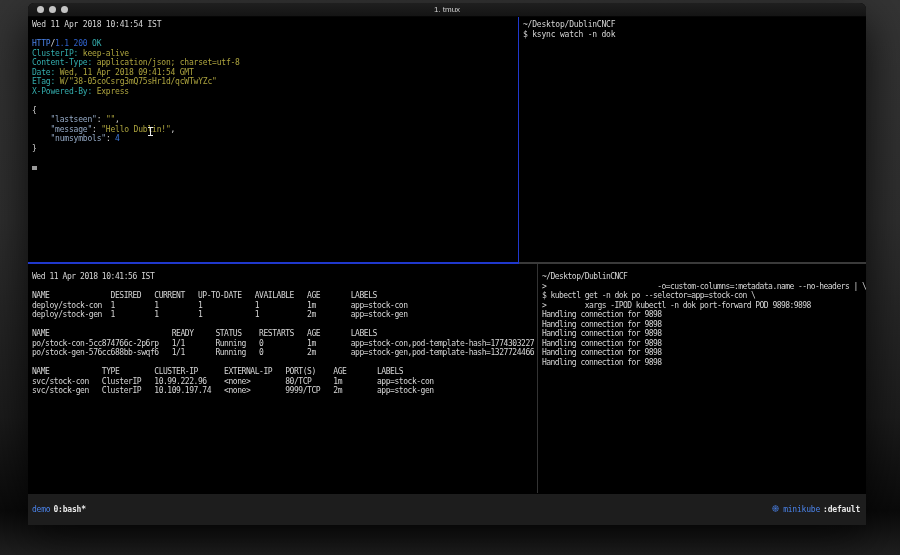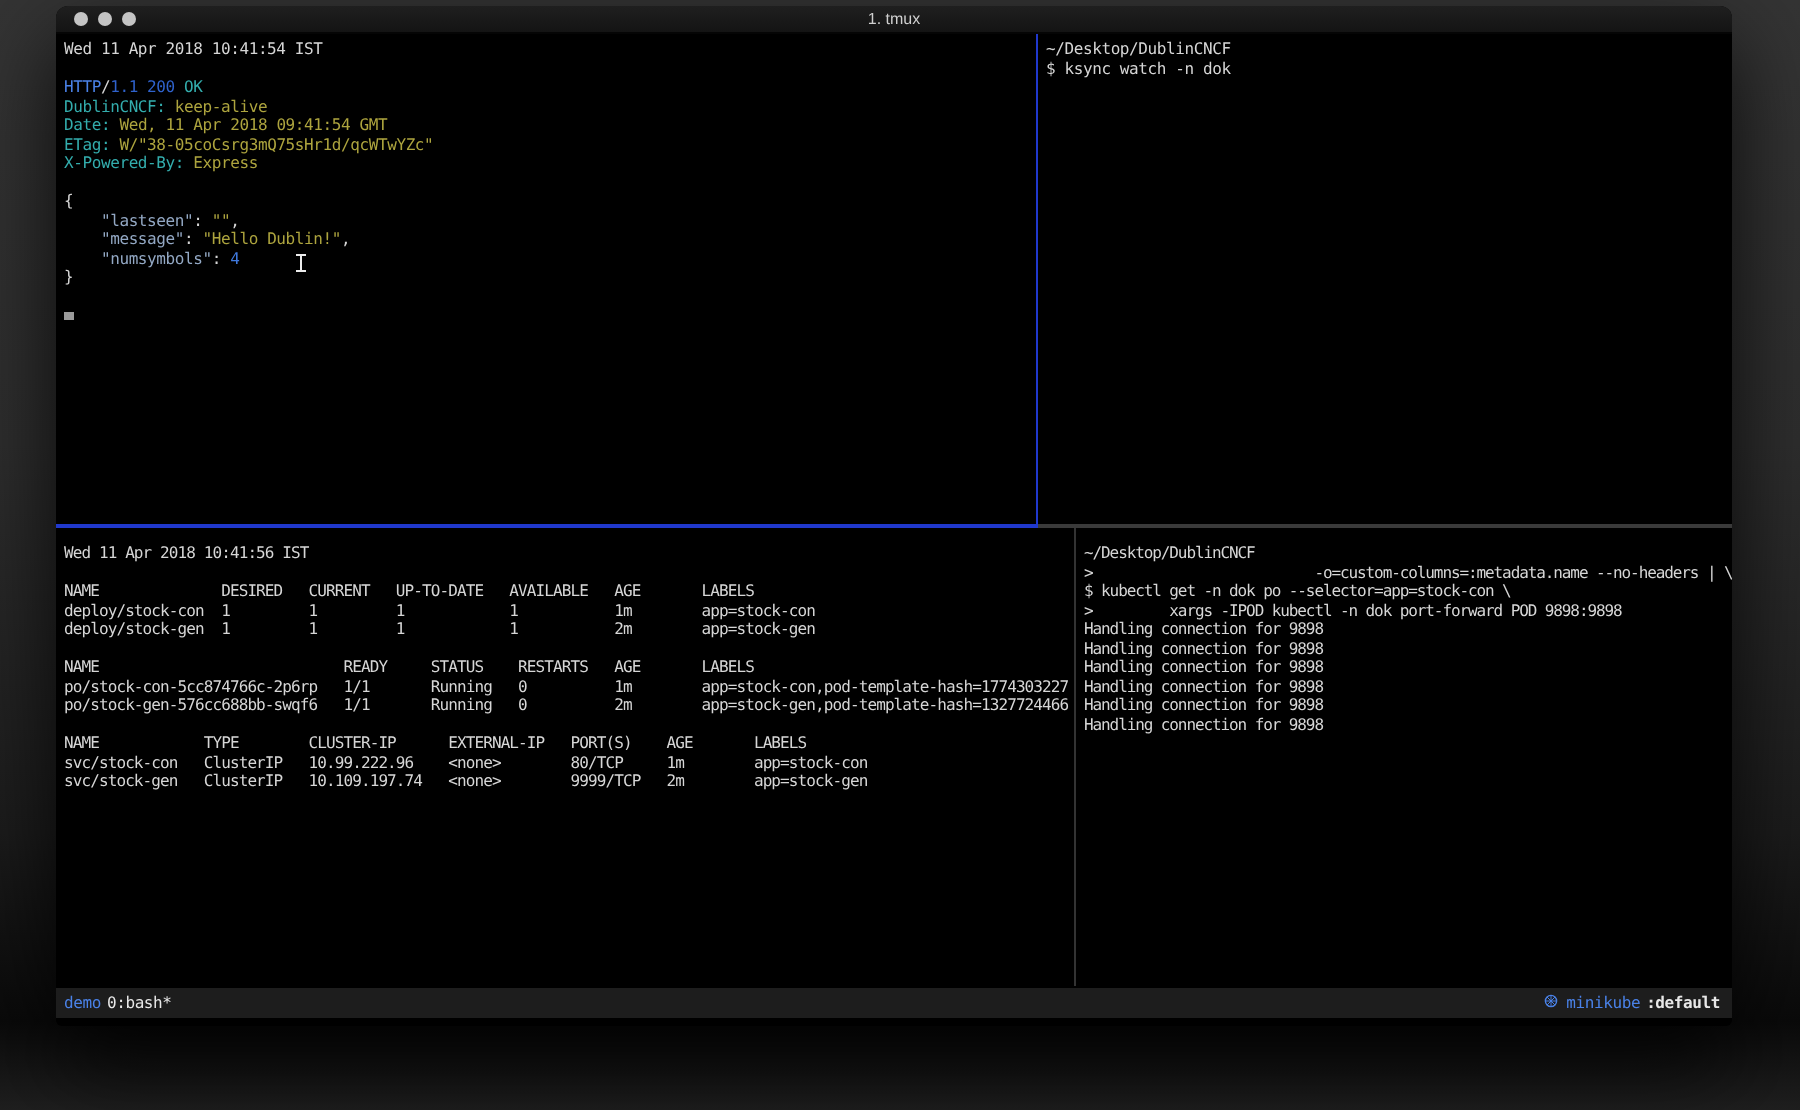"DublinCNCF:" span.c { text: DublinCNCF -> ClusterIP }
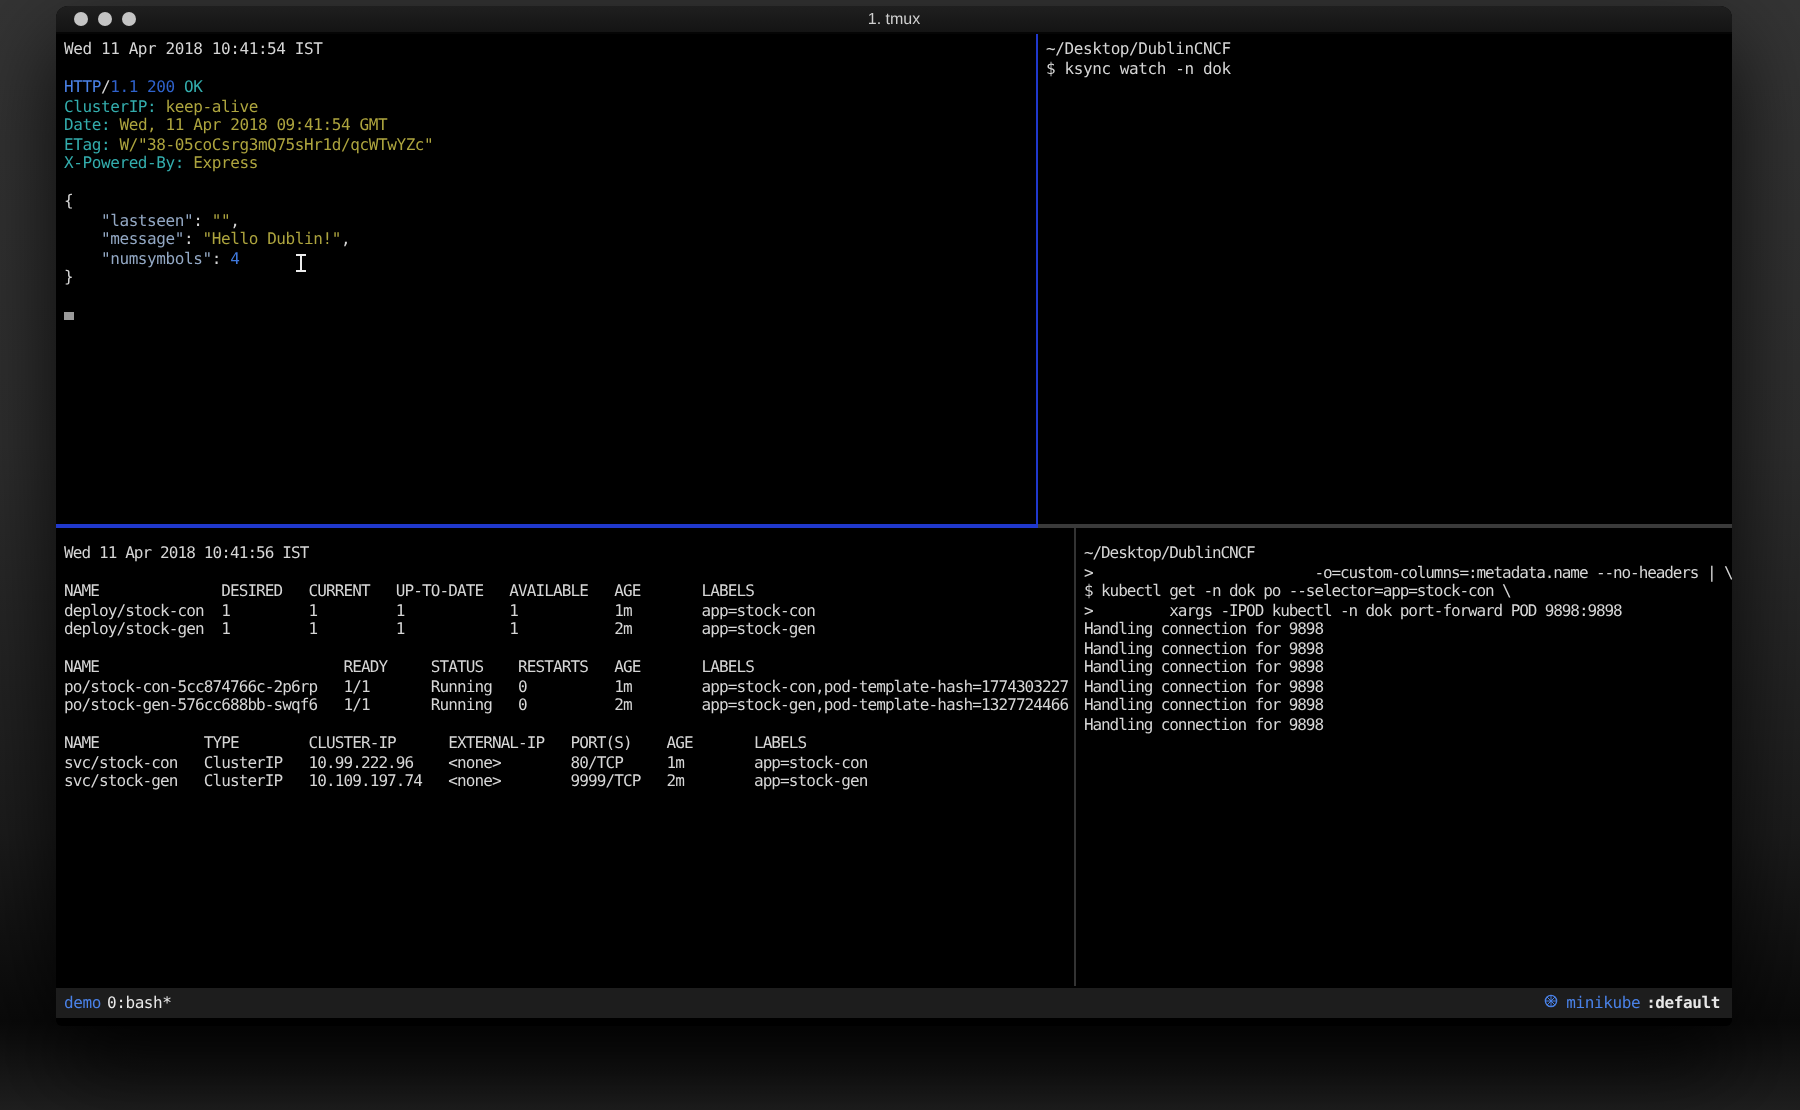"Content-Type: application/json;" div.line { html: none -> <div><span>Content-Type:</span><span> application/json; charset=utf-8</span></div> }
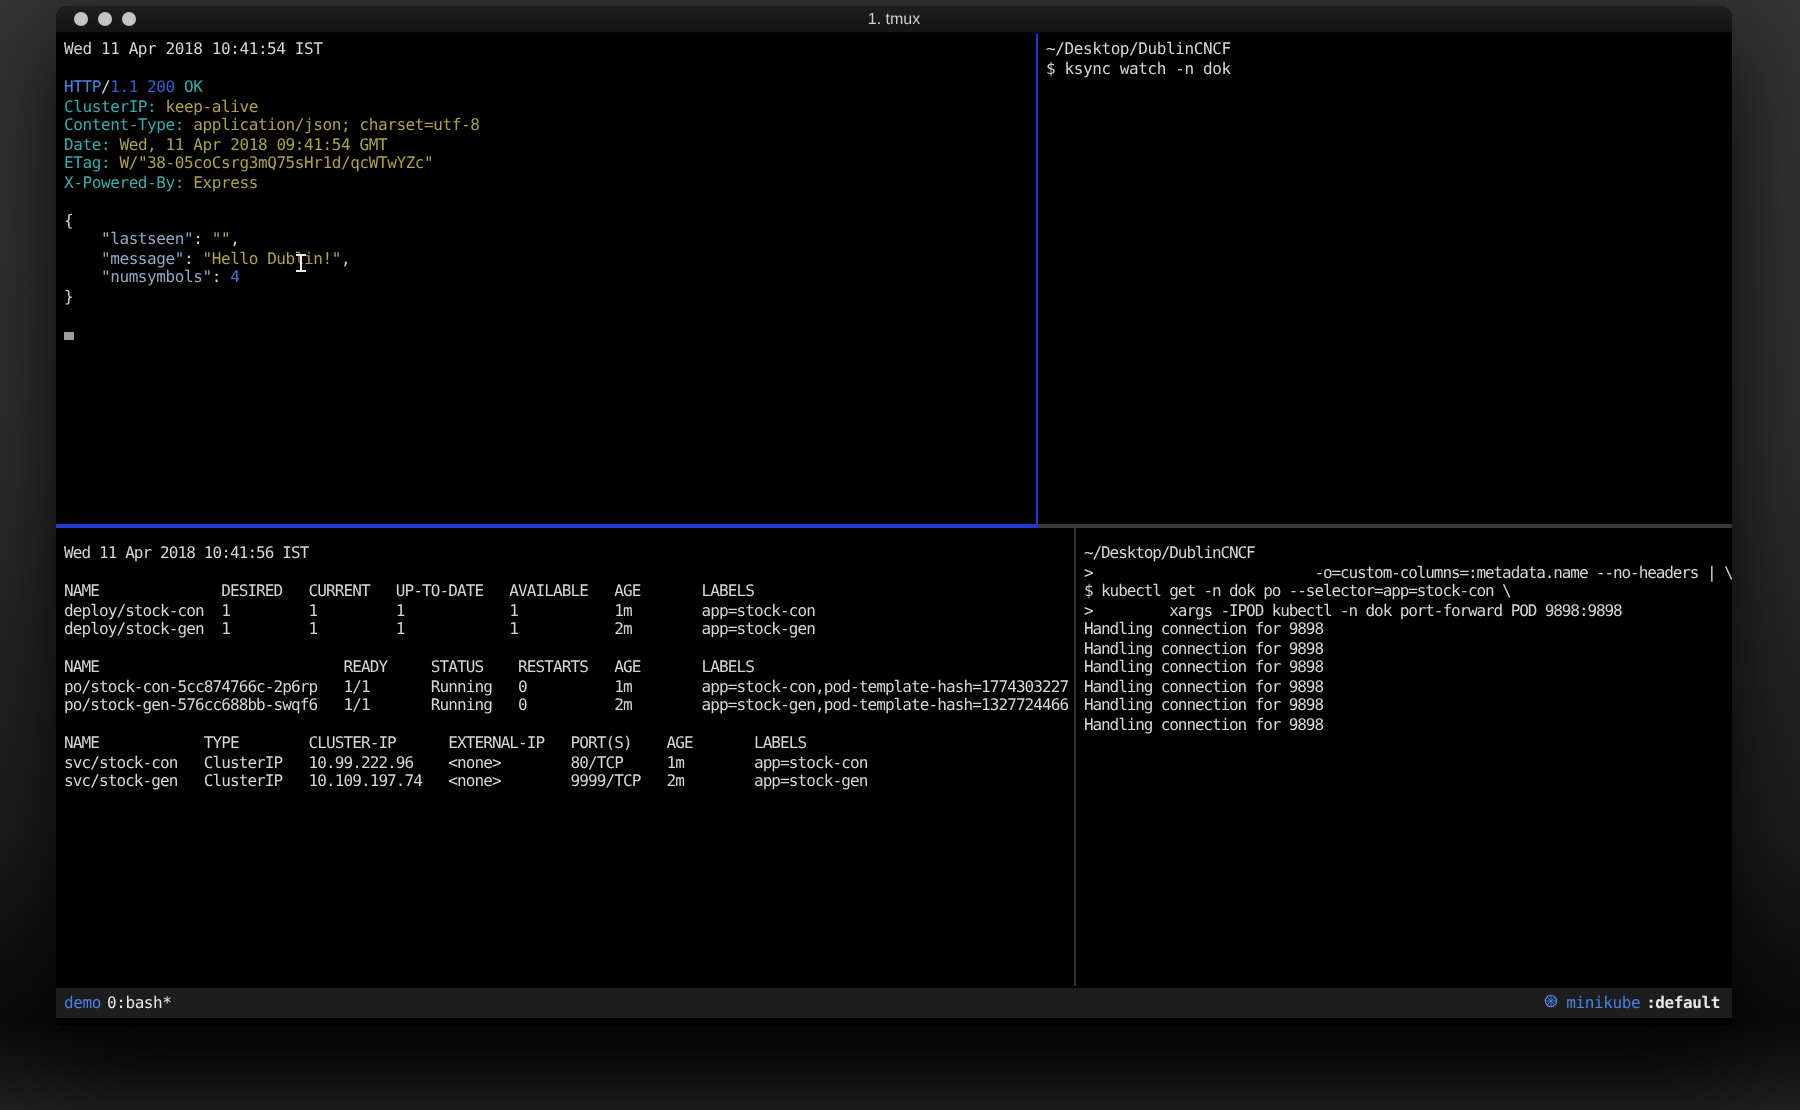"demo" .statusbar { height: 15px -> 31px }
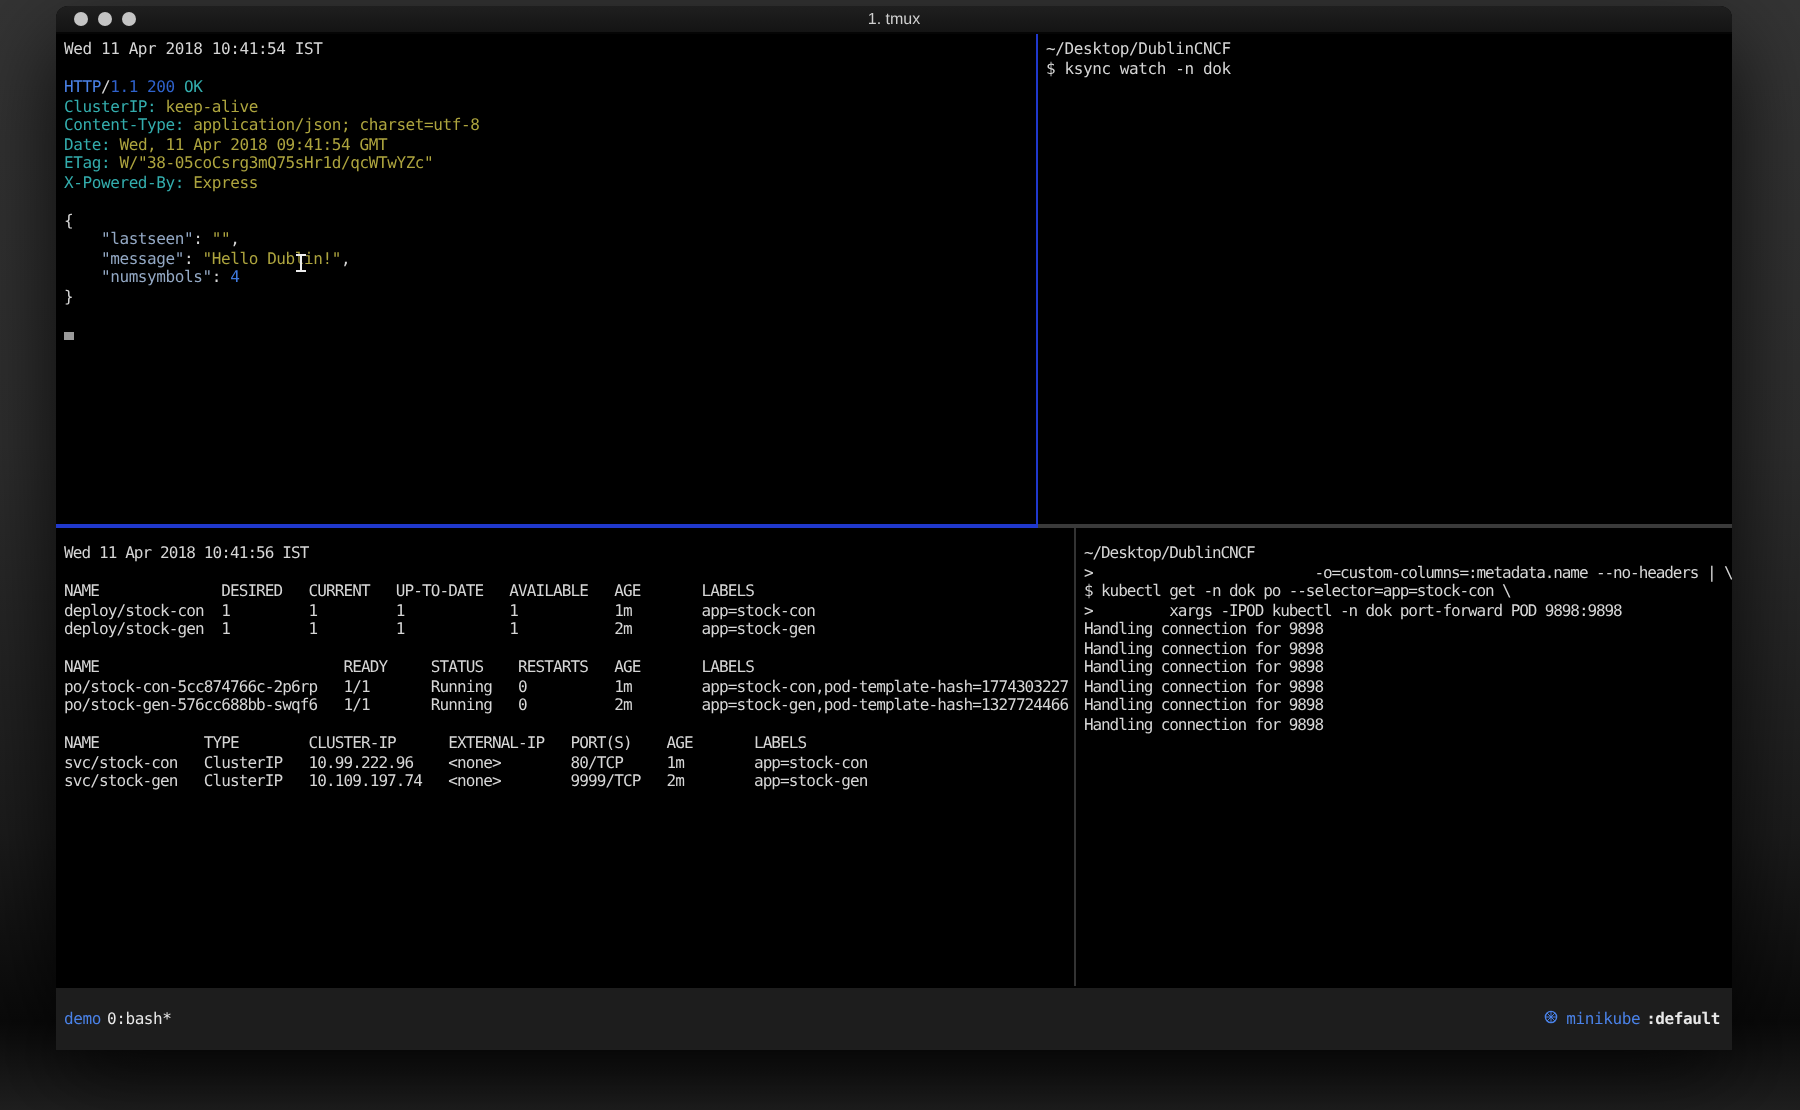"0:bash*" .sb-window { font-weight: normal -> bold }
